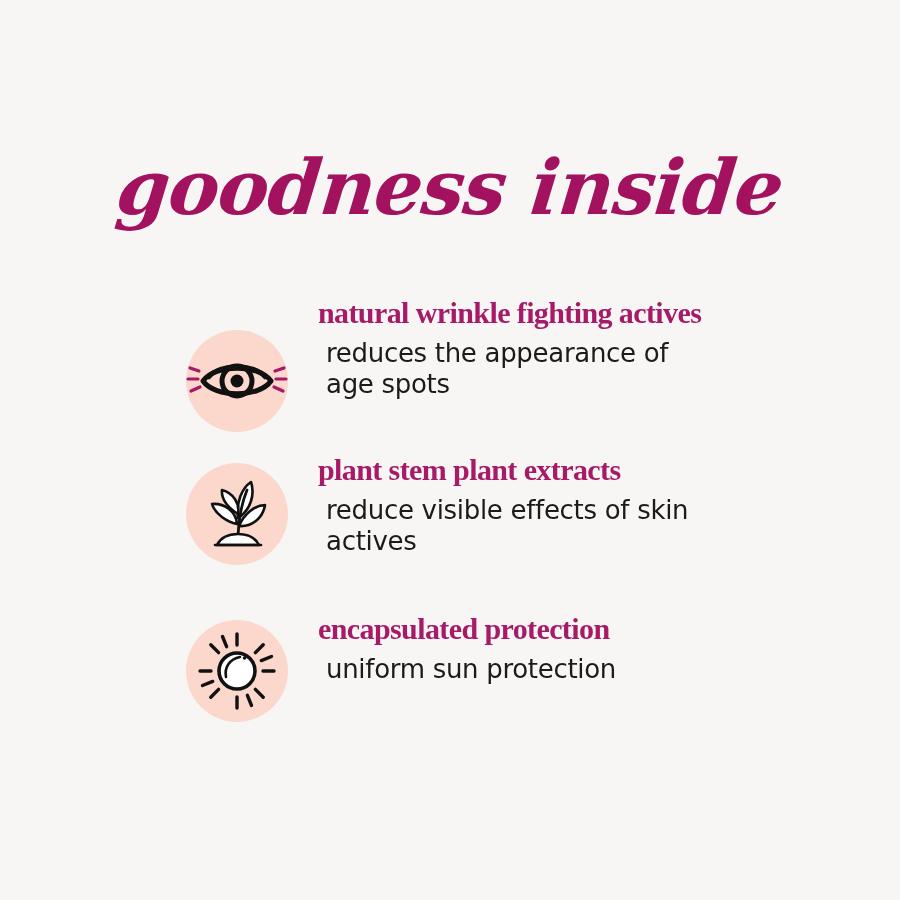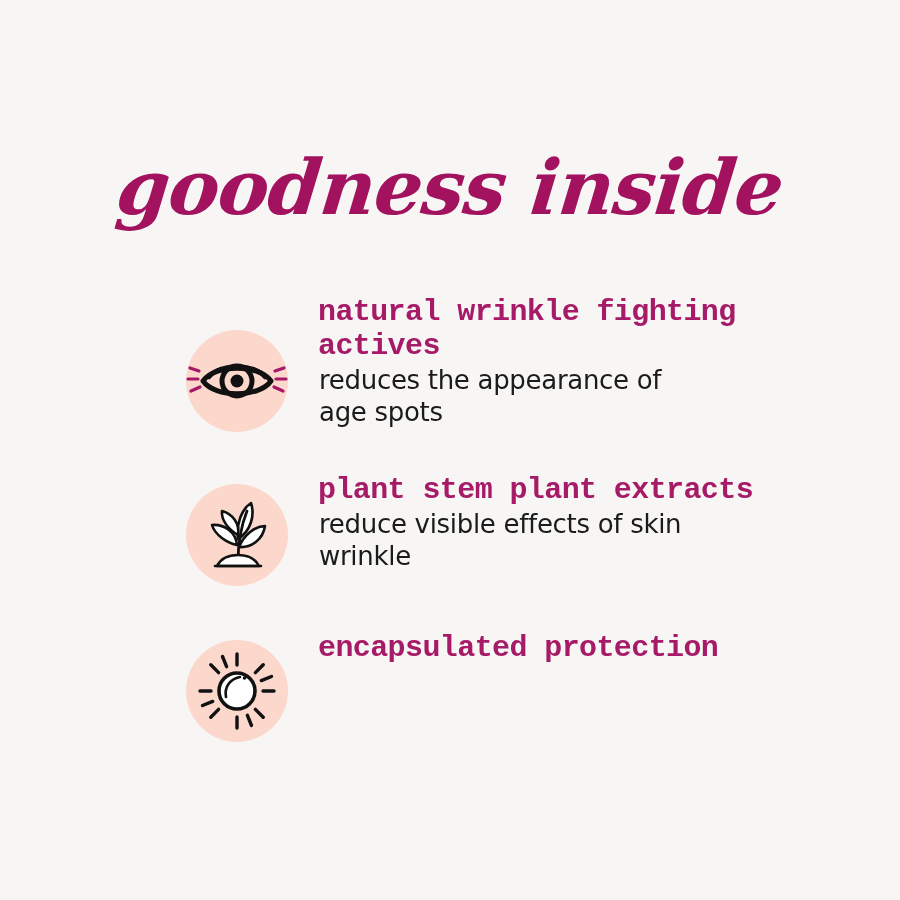"natural wrinkle fighting actives" .feature-head { font-family: Liberation Mono, monospace -> Liberation Serif, serif }
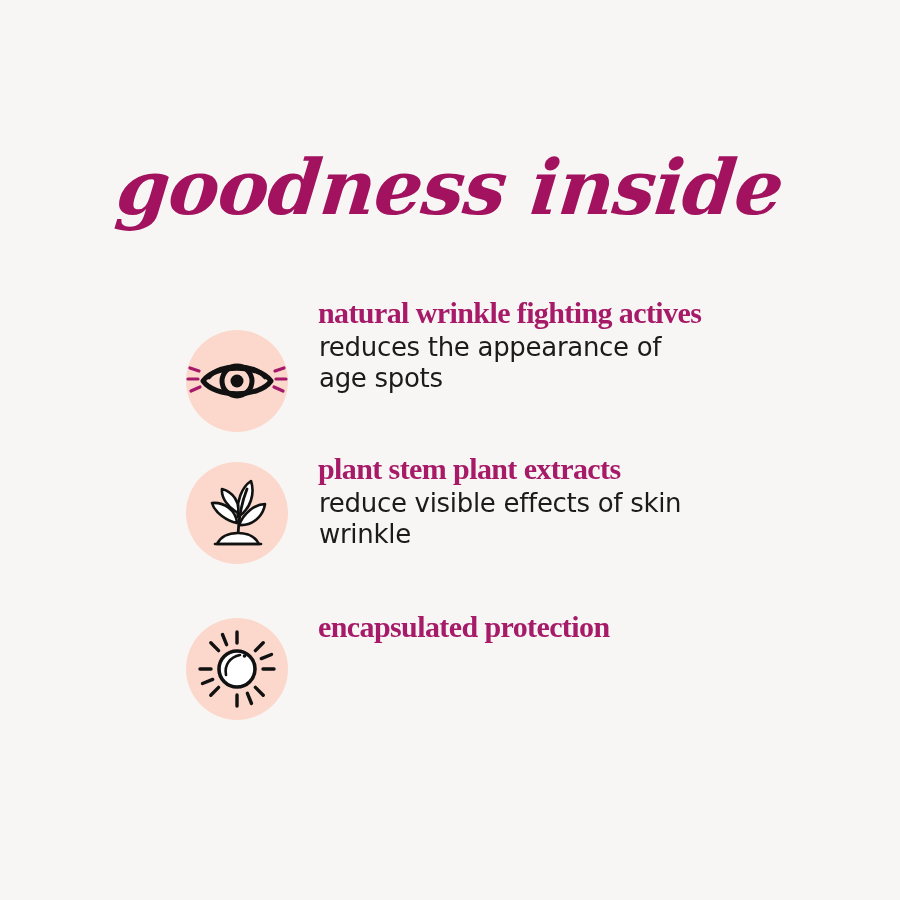"reduces the appearance of" .feature-sub { margin: 1px -> 8px }
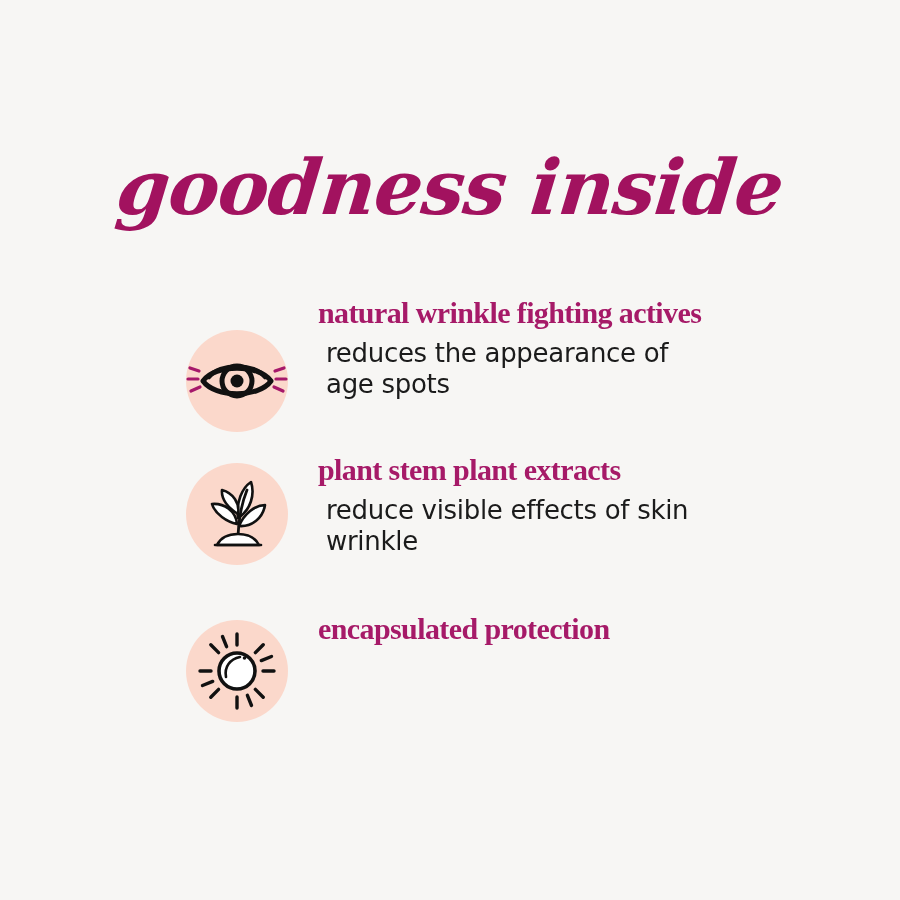"reduce visible effects of skin" p.feature-sub { text: wrinkle -> actives }
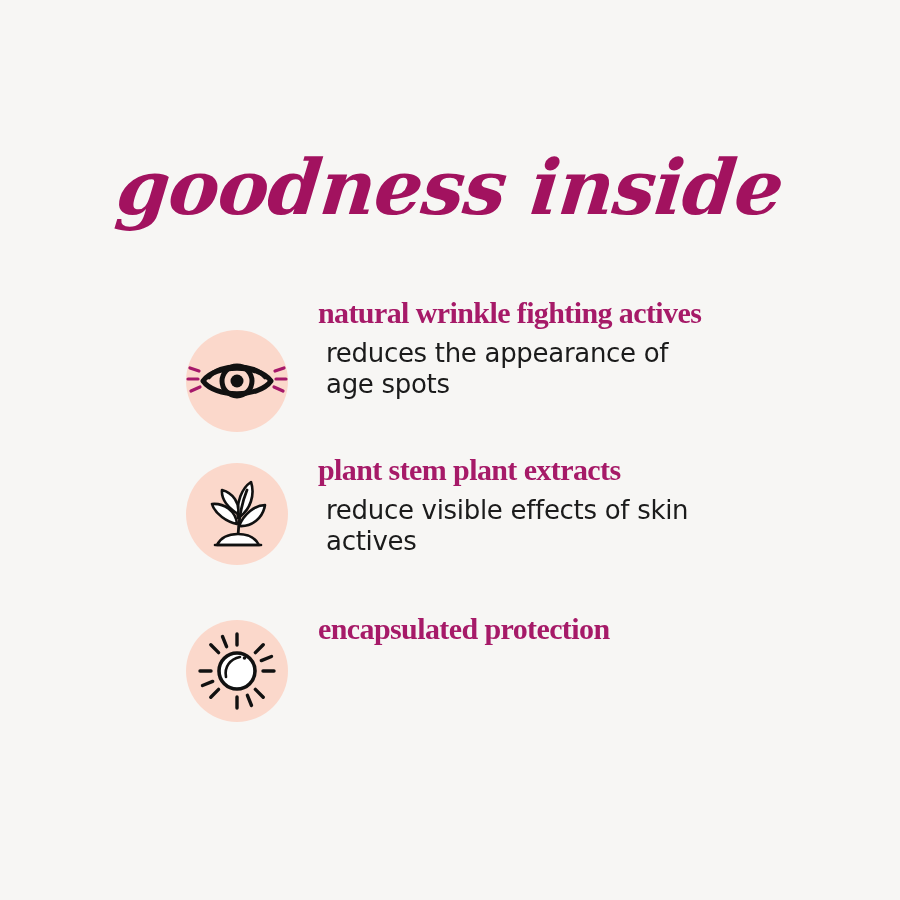"uniform sun protection" p.feature-sub { html: none -> <p>uniform sun protection</p> }
